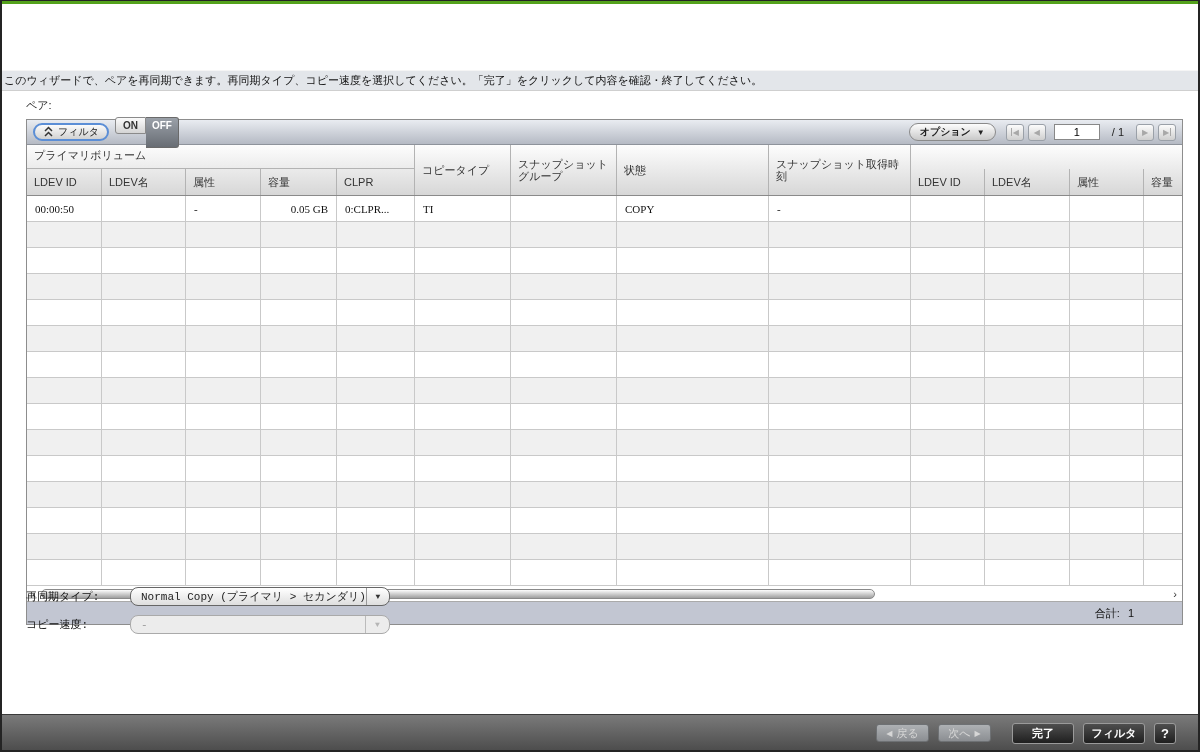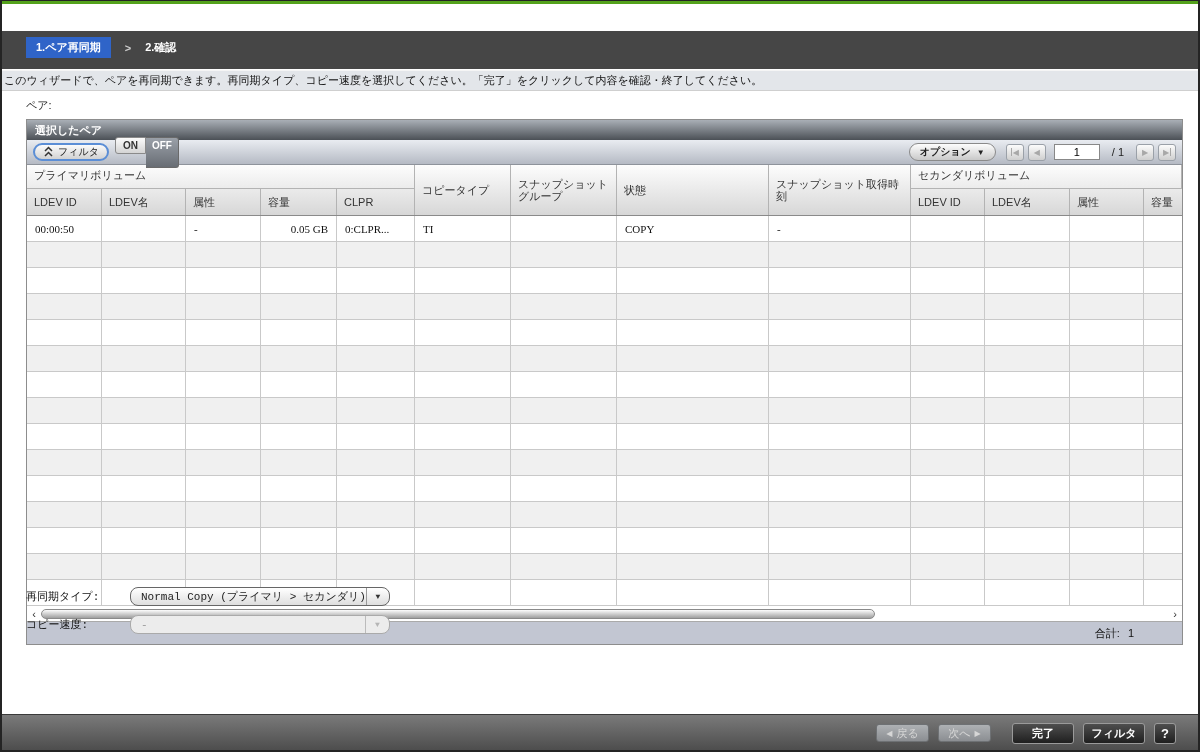"1.ペア再同期" div.crumbbar { html: <div> <div> <span>1.ペア再同期</span> <span>&gt;</span> <span>2.確認</span> </div> </div> -> none }
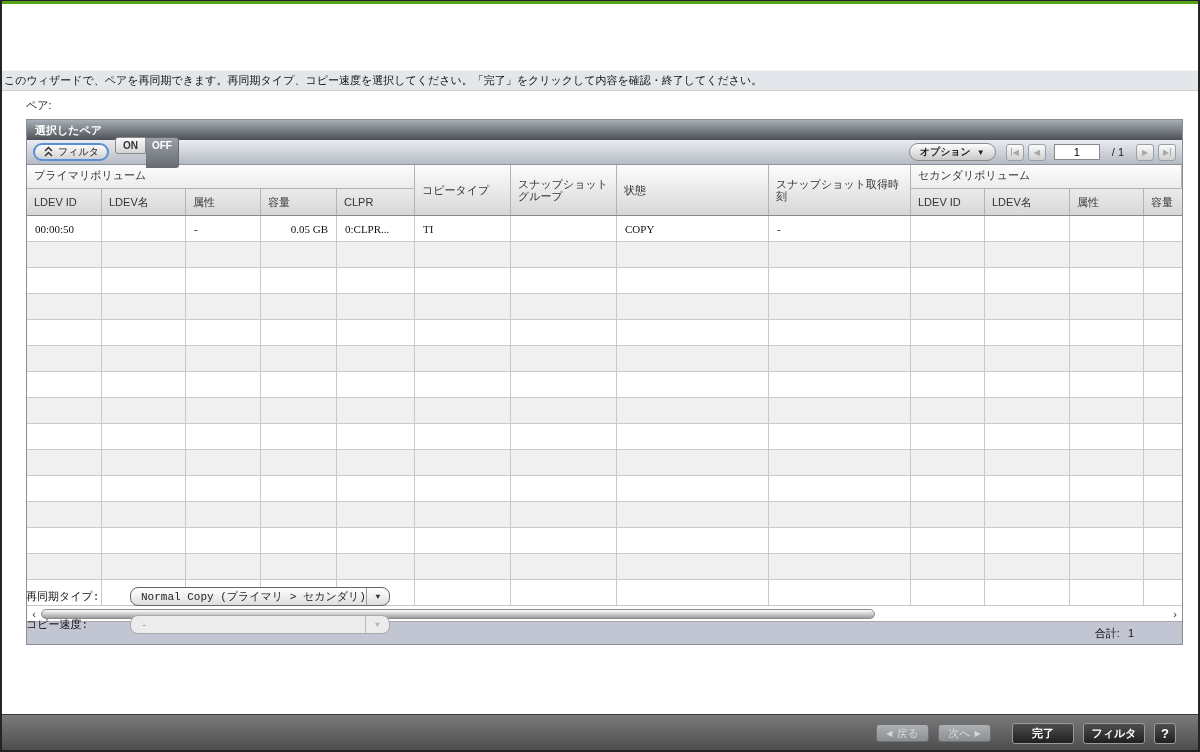"選択したペア" div.tbl-title { html: <div>選択したペア</div> -> none }
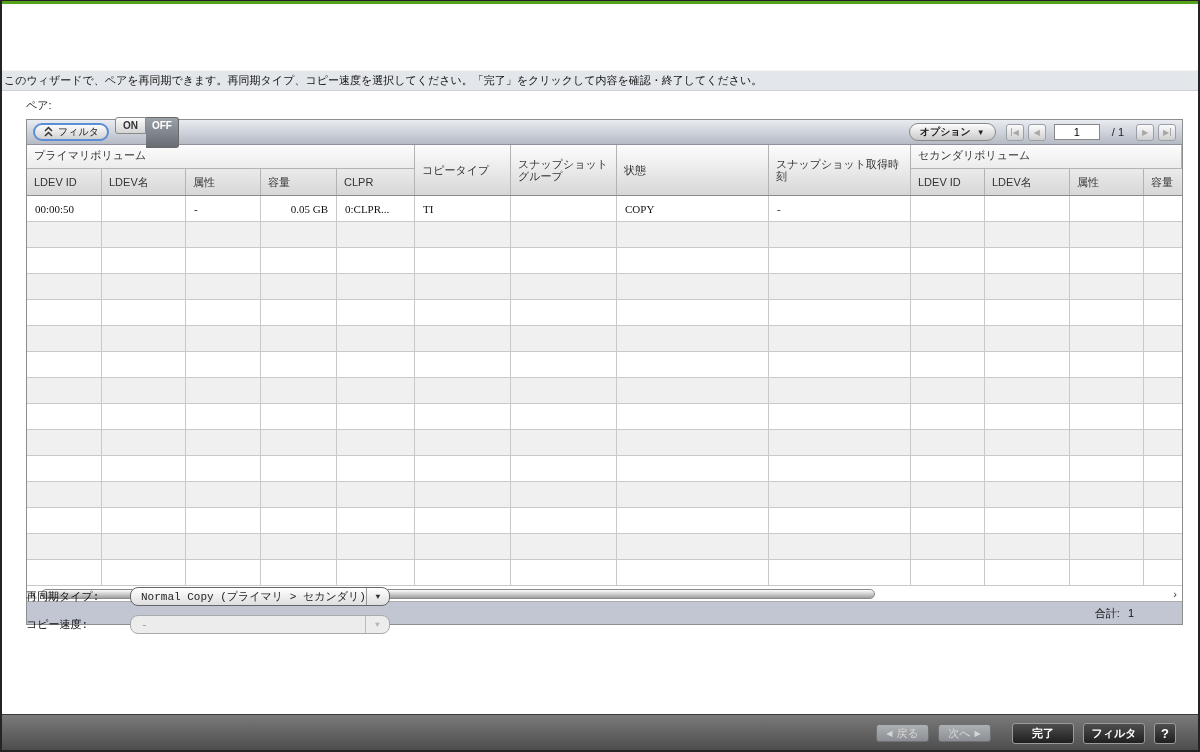"セカンダリボリューム" div.th { html: <div>セカンダリボリューム</div> -> none }
